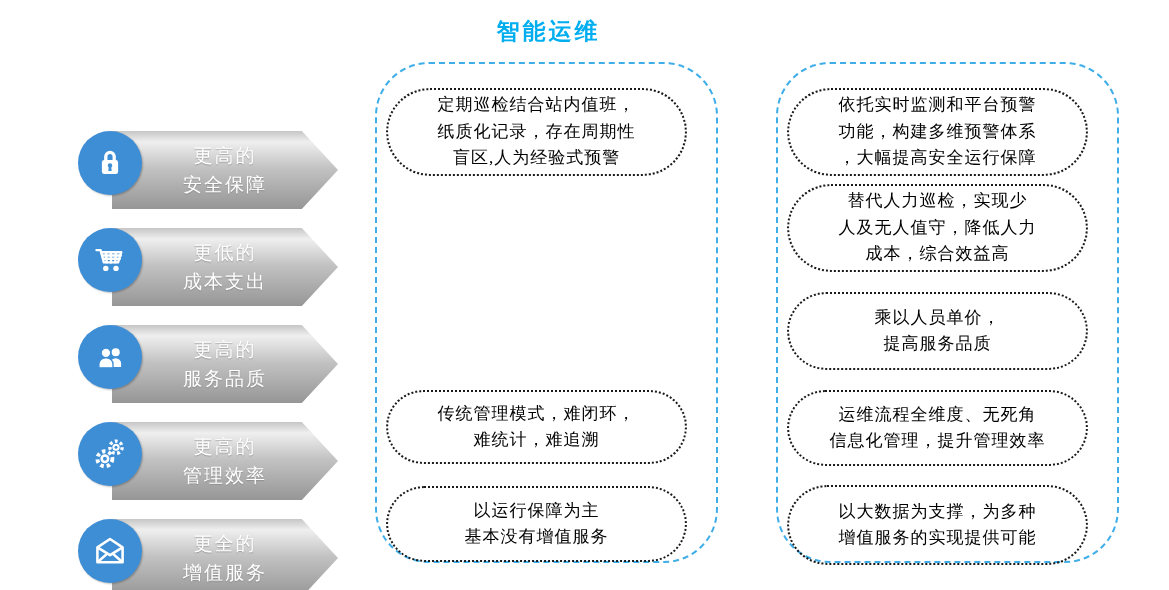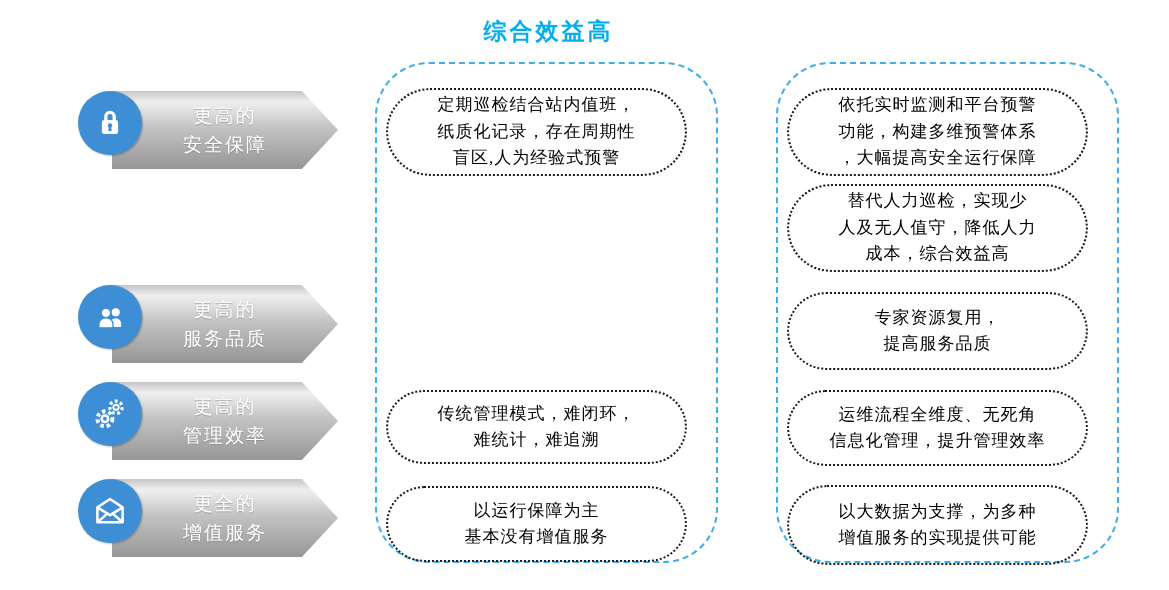"综合效益高" div.col-title { text: 综合效益高 -> 智能运维 }
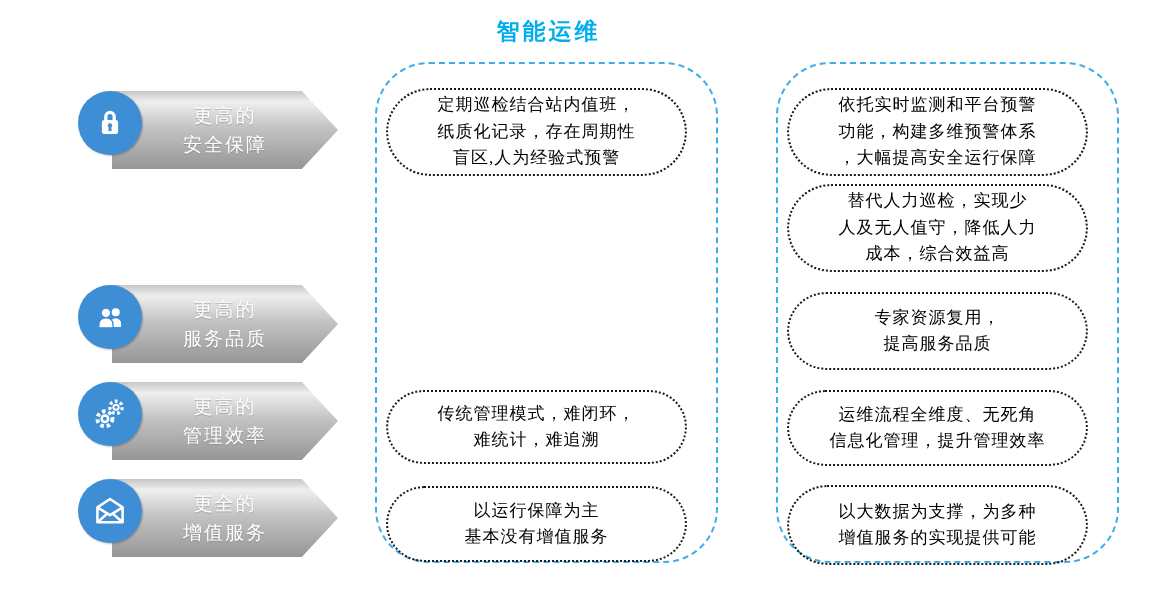"更高的" .cat-row { margin-top: none -> 40px }
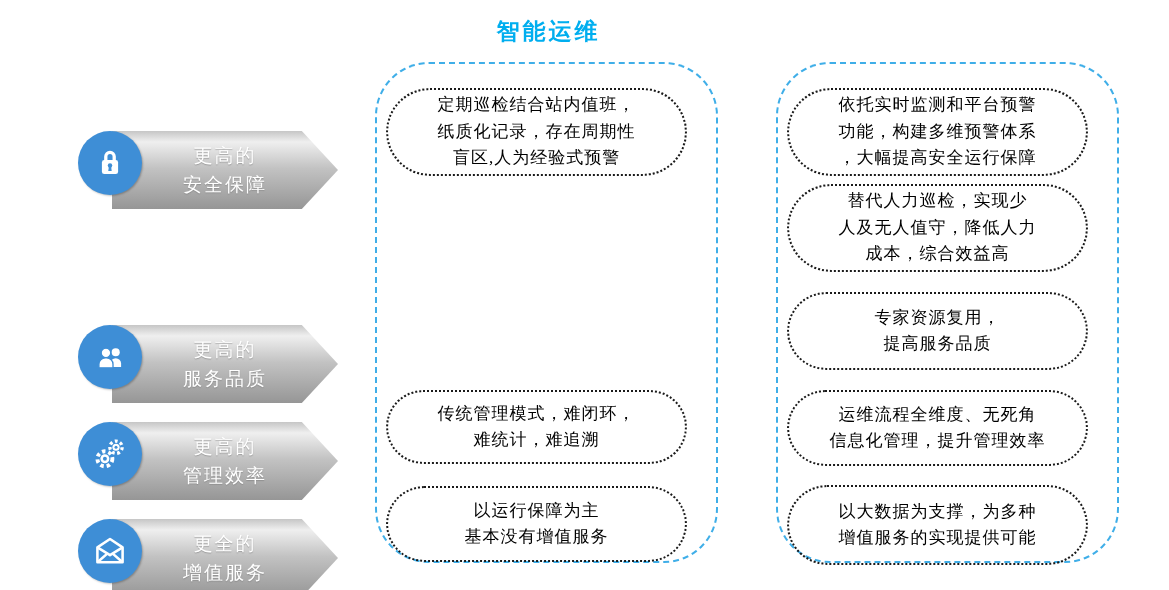"更低的" div.cat-row { html: none -> <div> <div> <div>更低的 成本支出</div> </div> <div> <svg> <g> <path></path> <path></path> </g> <circle></circle> <circle></circle> </svg> </div> </div> }
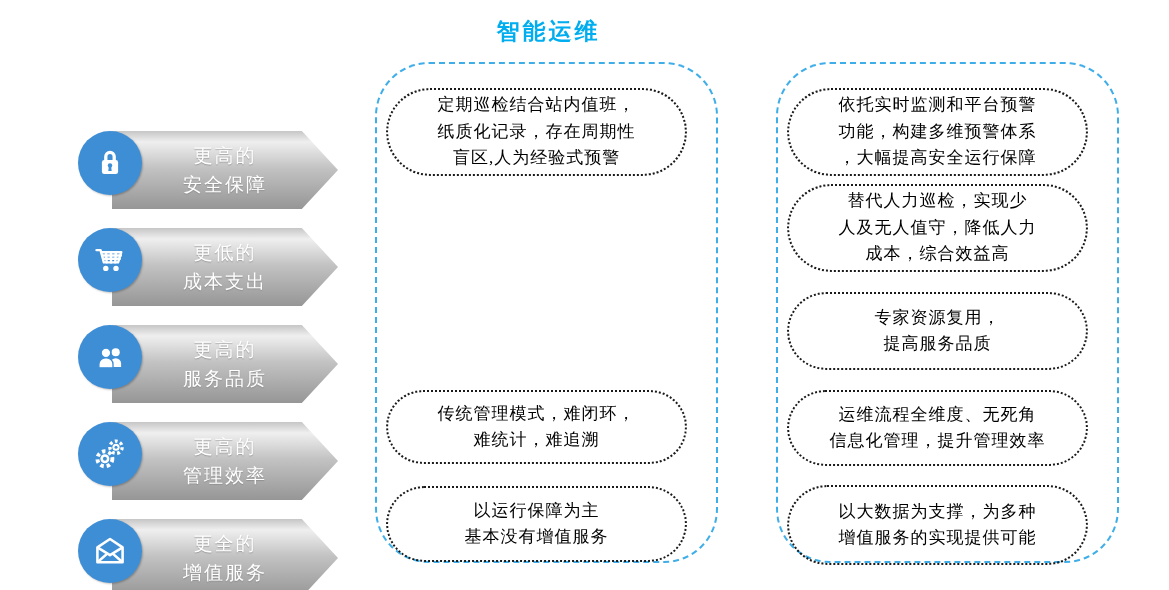"专家资源复用，" div.dot-box { text: 专家资源复用 -> 乘以人员单价 }
